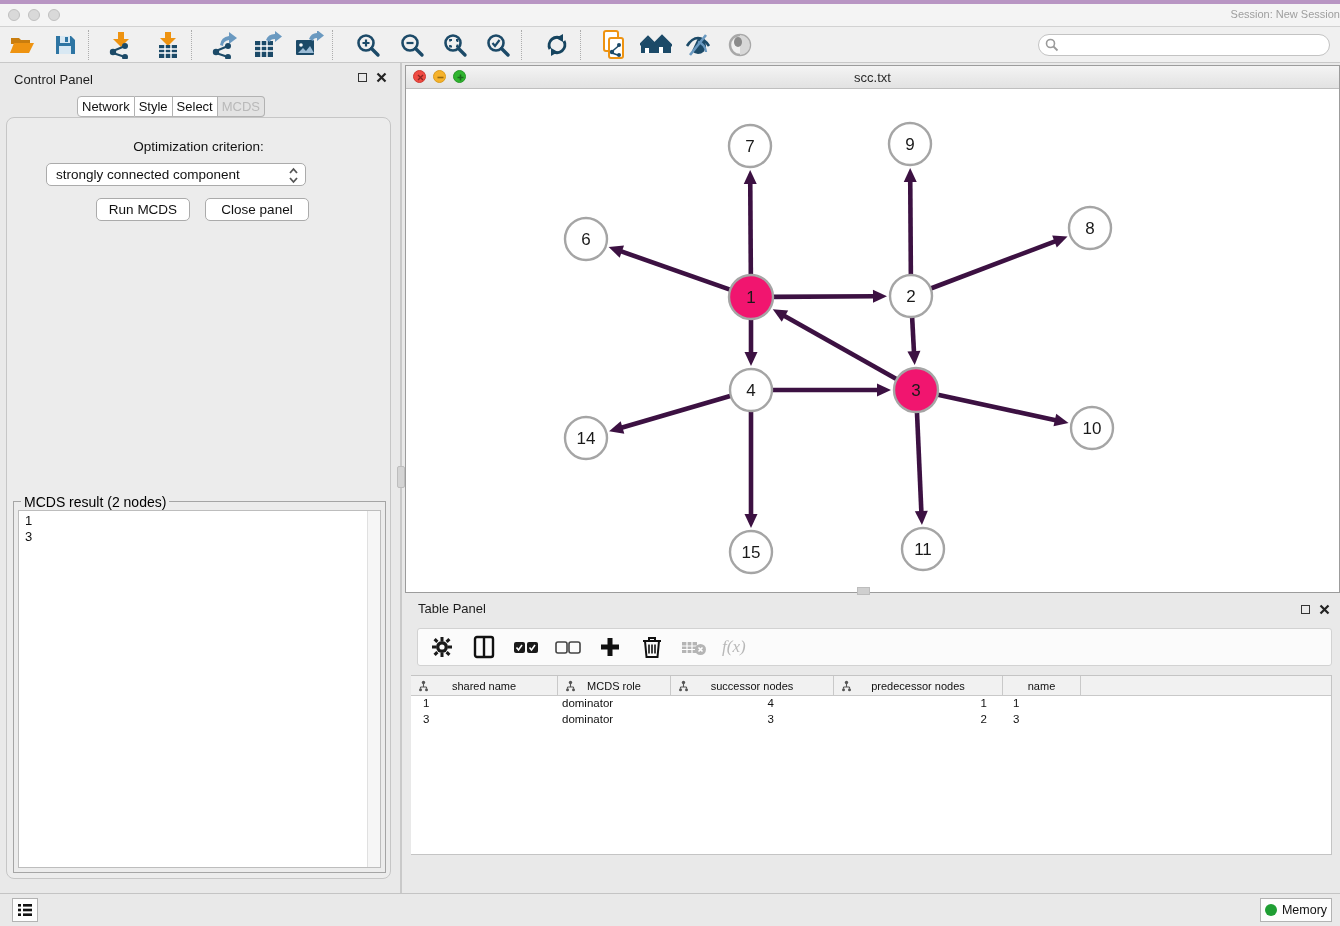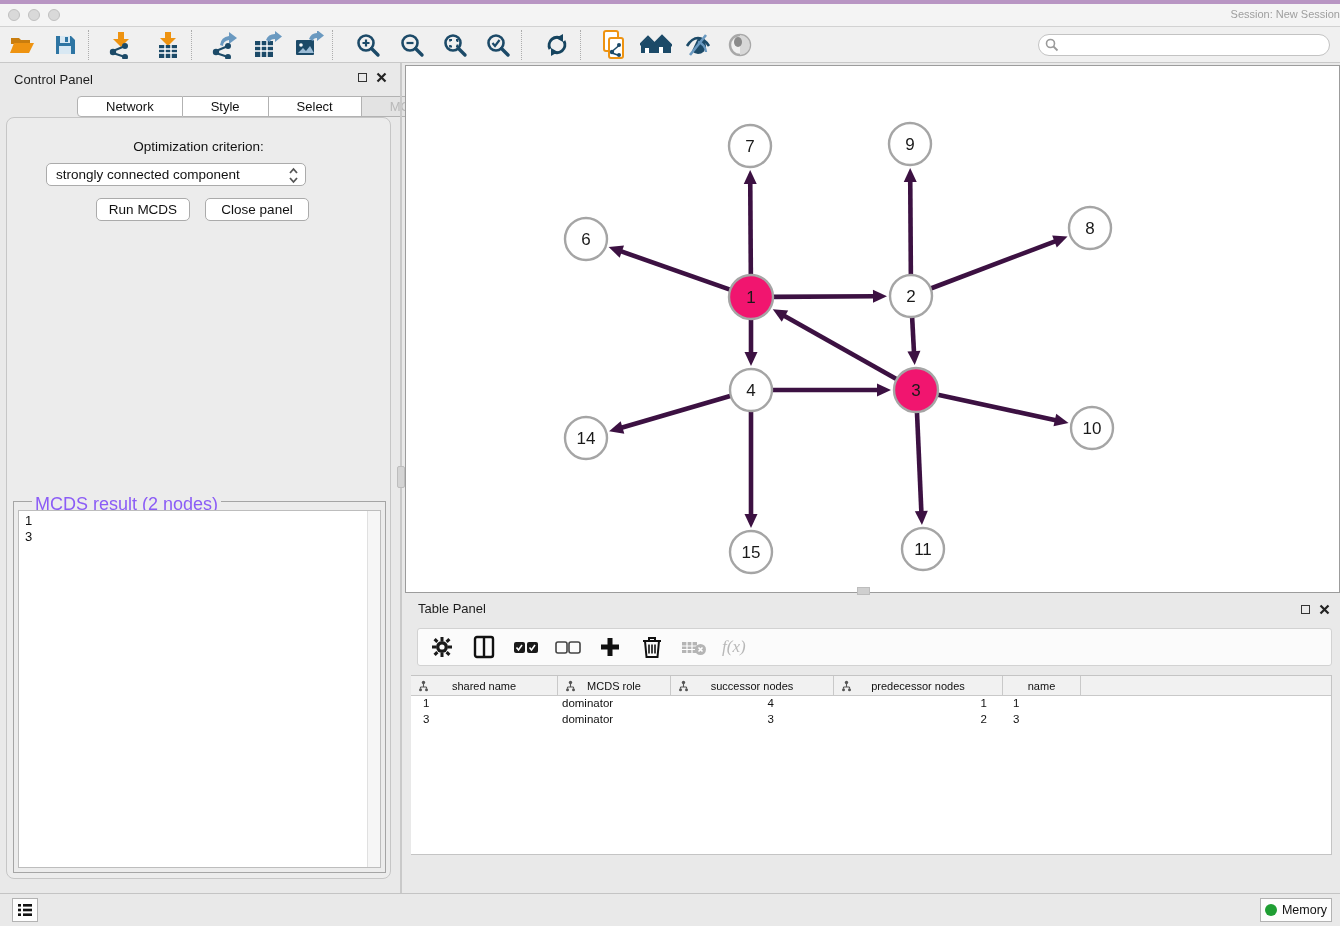"scc.txt" div.net-titlebar { html: none -> <div> <div> <div> <svg> <path></path> </svg> </div> <div> <svg> <path></path> </svg> </div> <div> <svg> <path></path> </svg> </div> </div> <div>scc.txt</div> </div> }
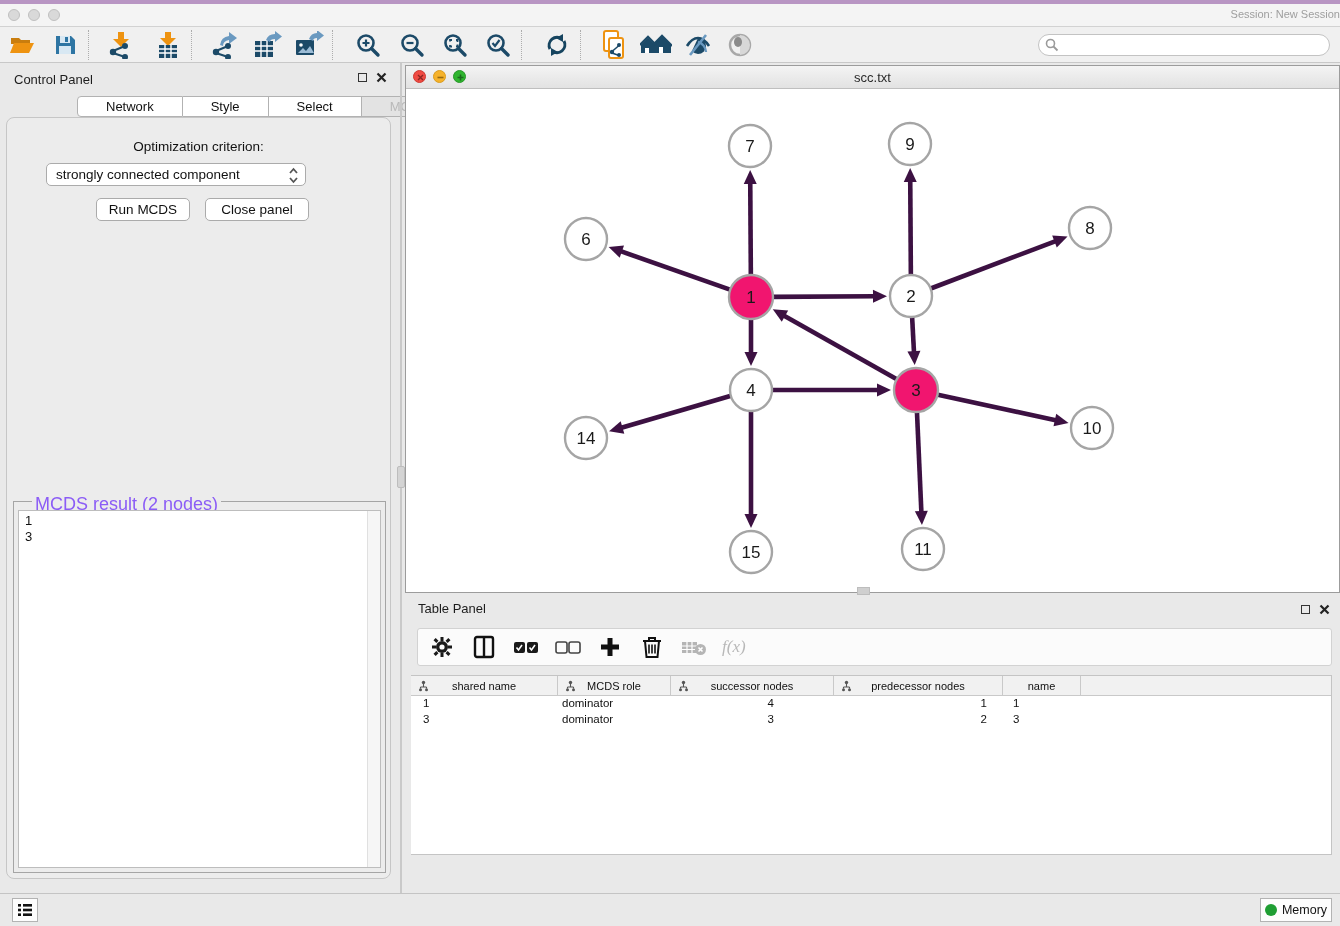"Network" .seg { padding: 0 28px -> 0 4px }
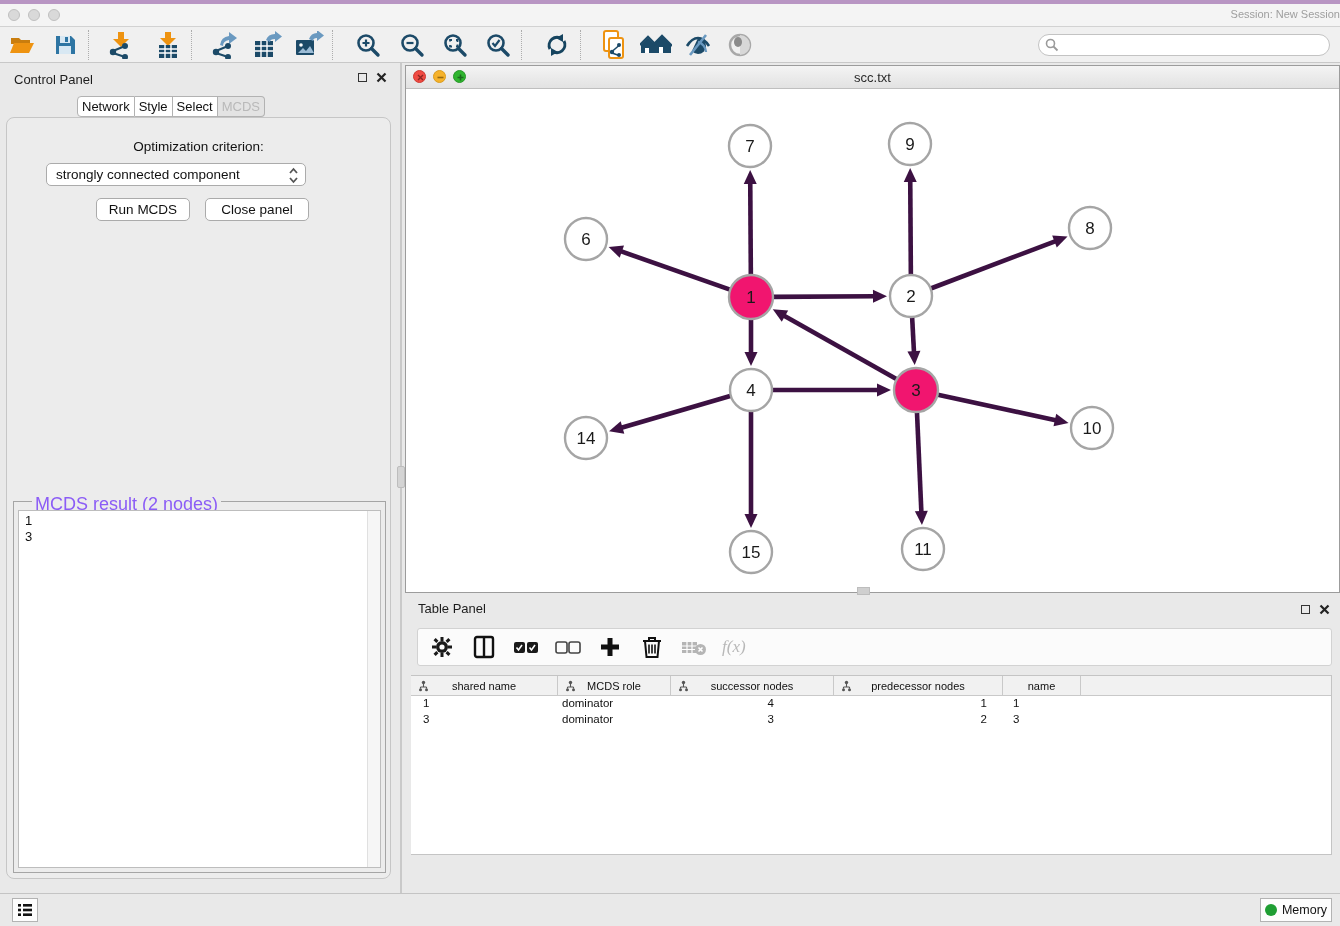"MCDS result (2 nodes)" .result-legend { color: #8b5cf6 -> #000000; font-size: 18px -> 14px; margin-left: 11px -> none }
